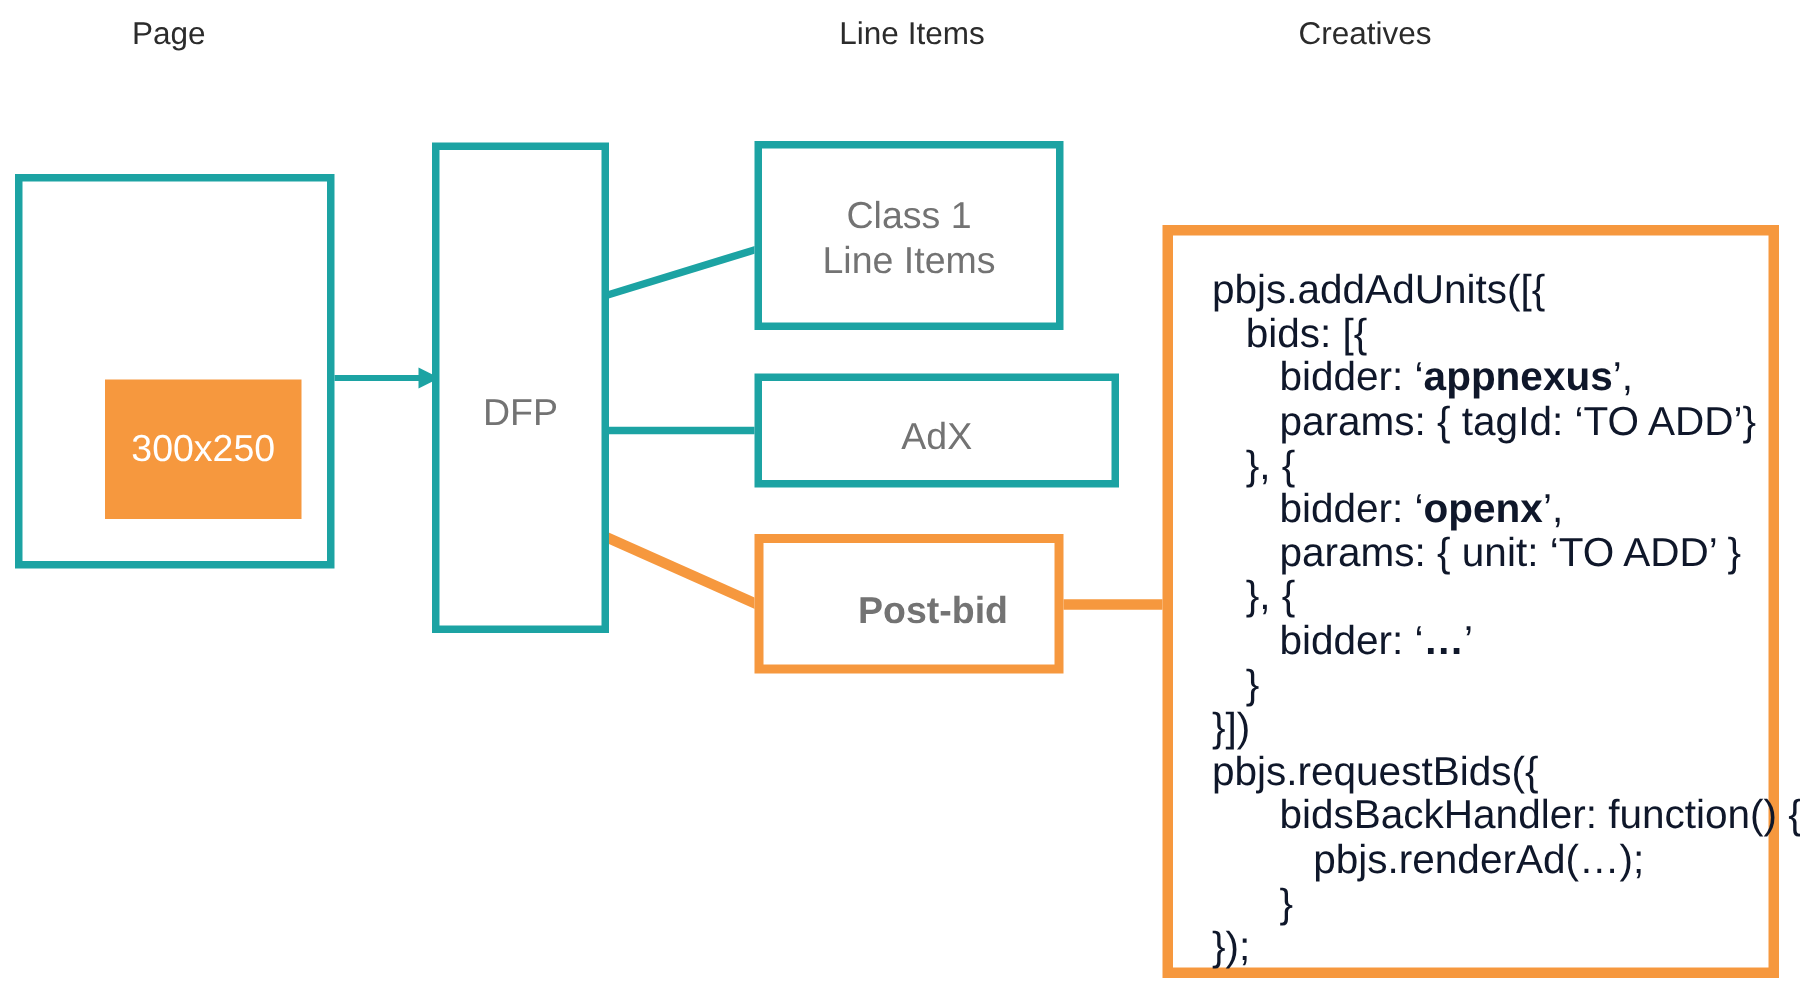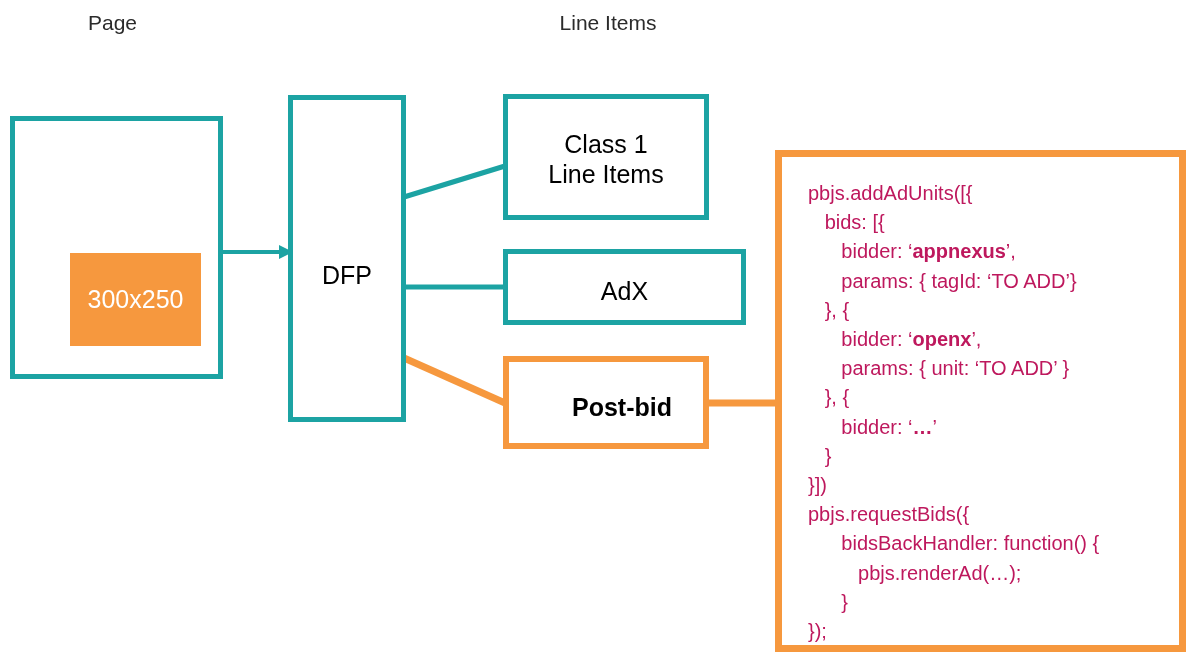"Creatives" div.col-header { html: none -> <div>Creatives</div> }
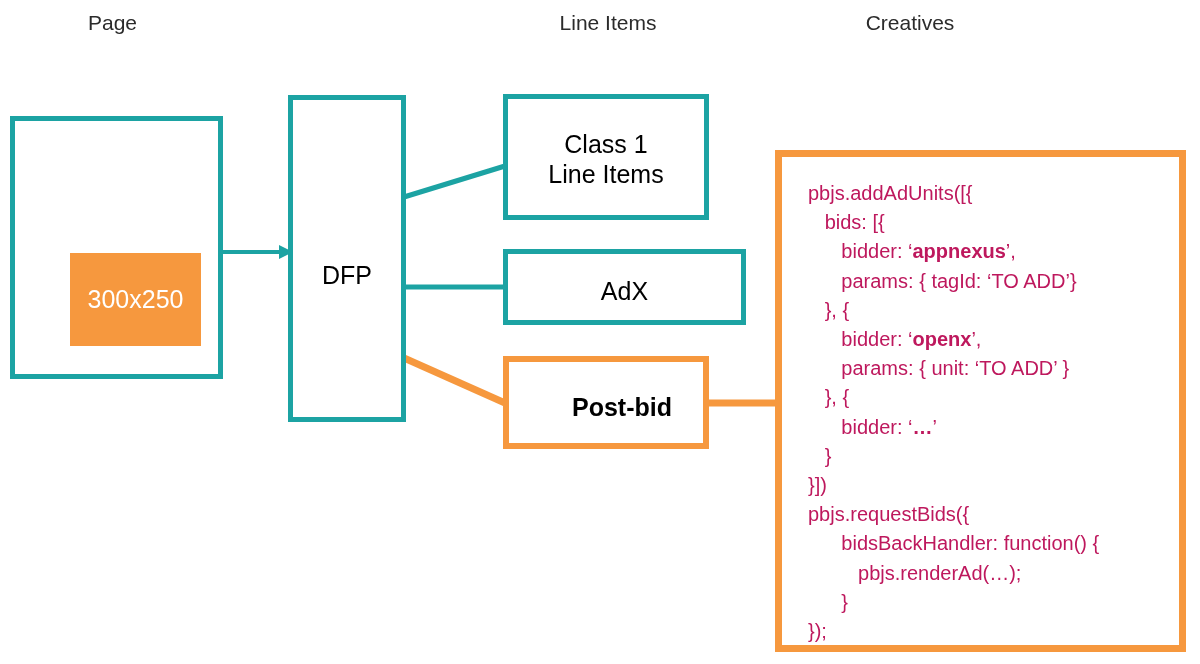"Class 1" .box-label { color: #000000 -> #737373 }
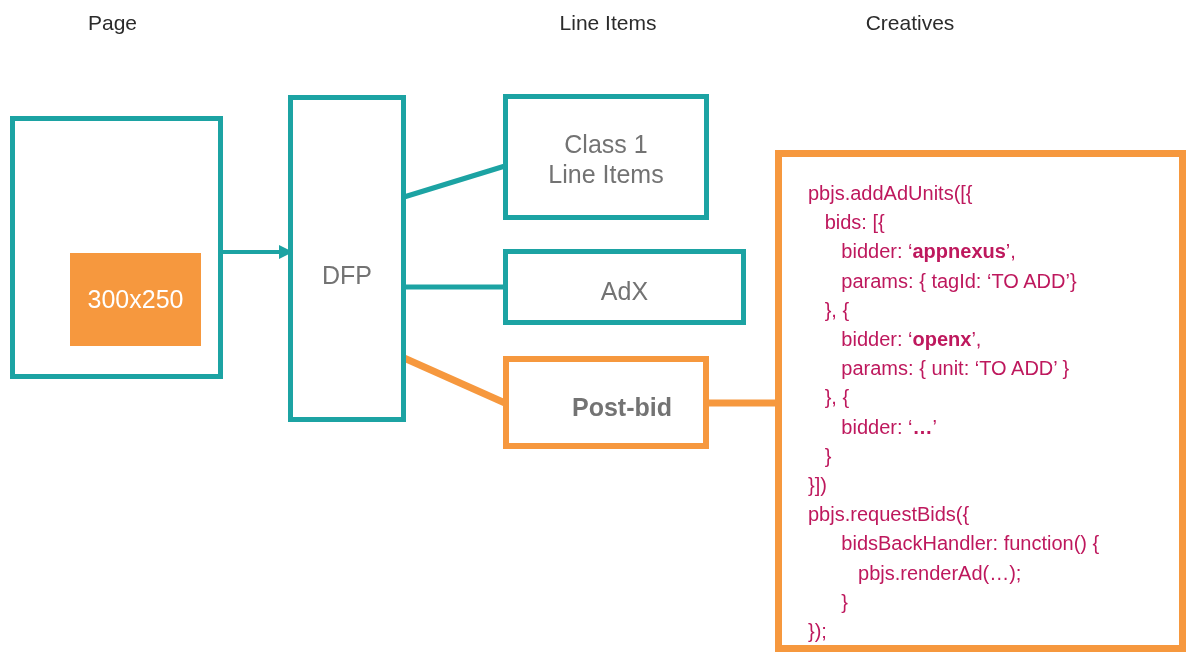"pbjs.addAdUnits([{" #code-lines { color: #be185d -> #0f172a; font-size: 20px -> 27px }
